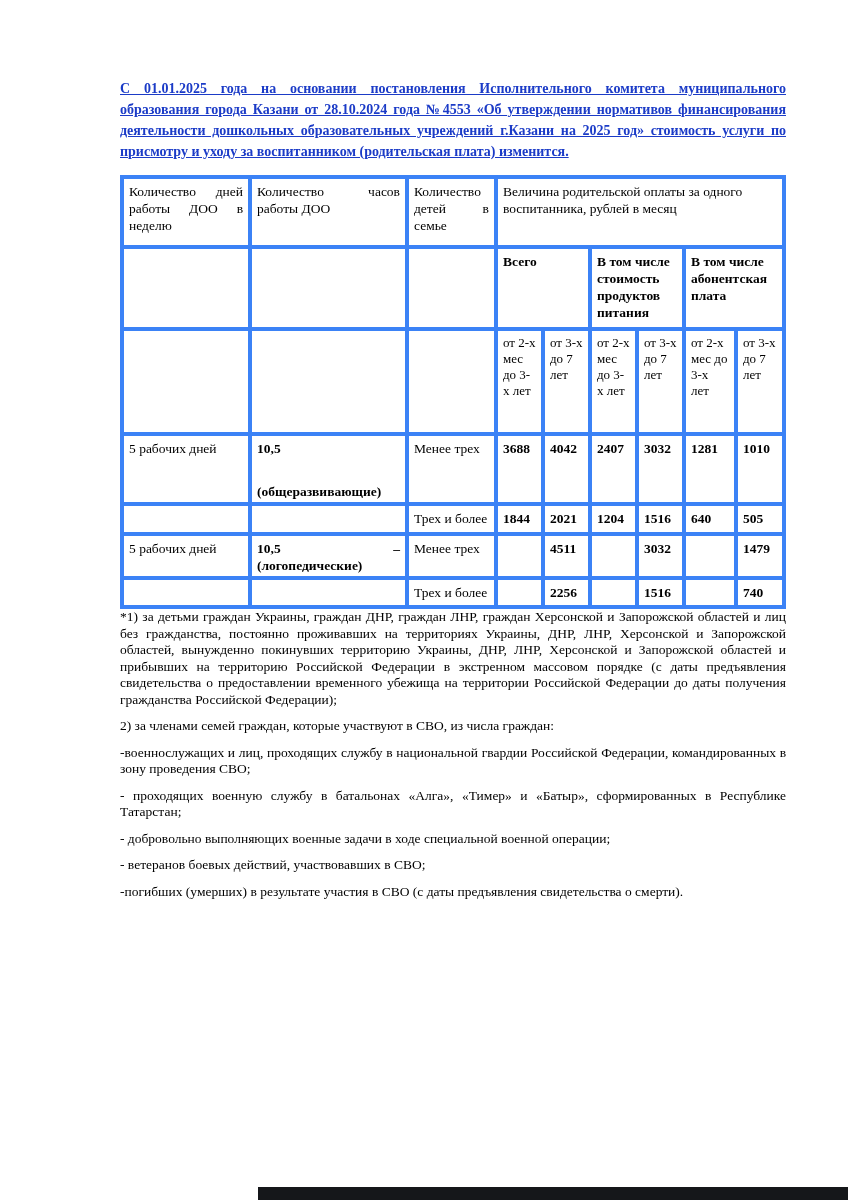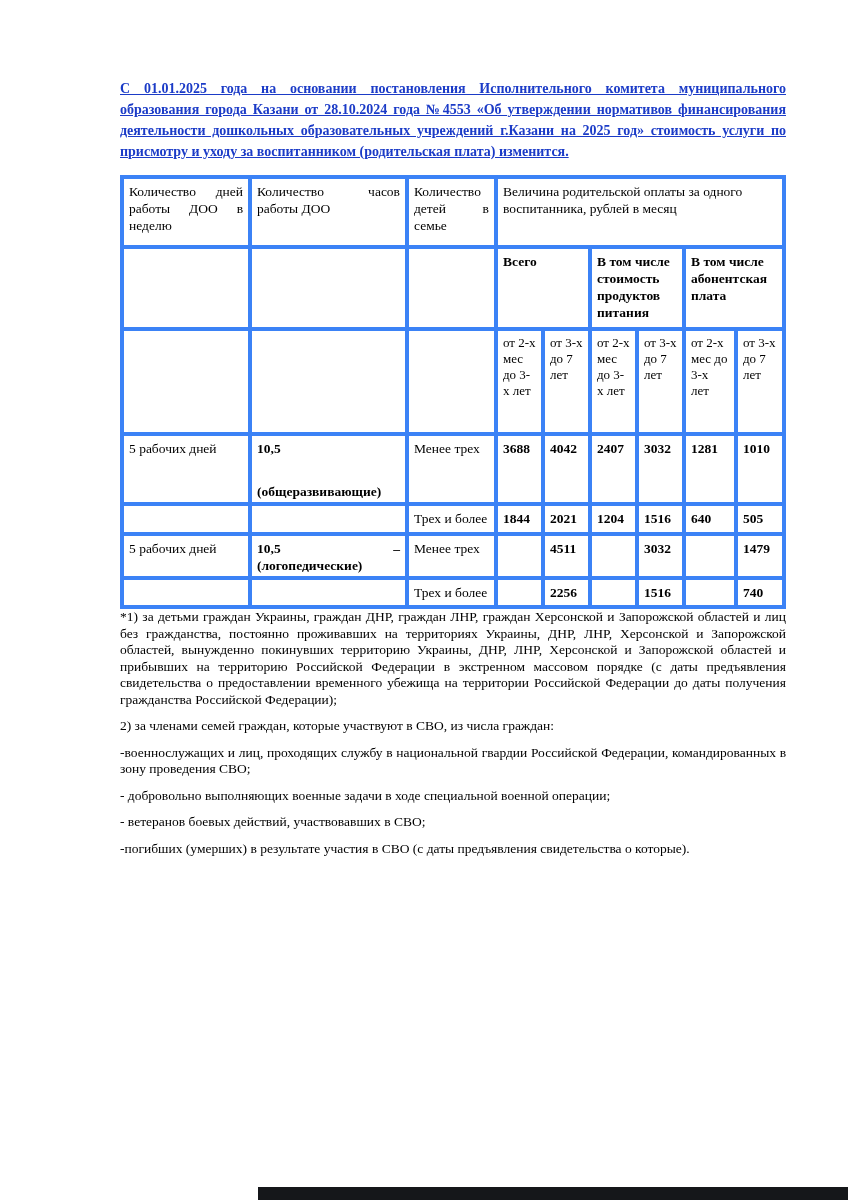"- проходящих военную службу в" p.note { html: none -> <p>- проходящих военную службу в батальонах «Алга», «Тимер» и «Батыр», сформированных в Республике Татарстан;</p> }
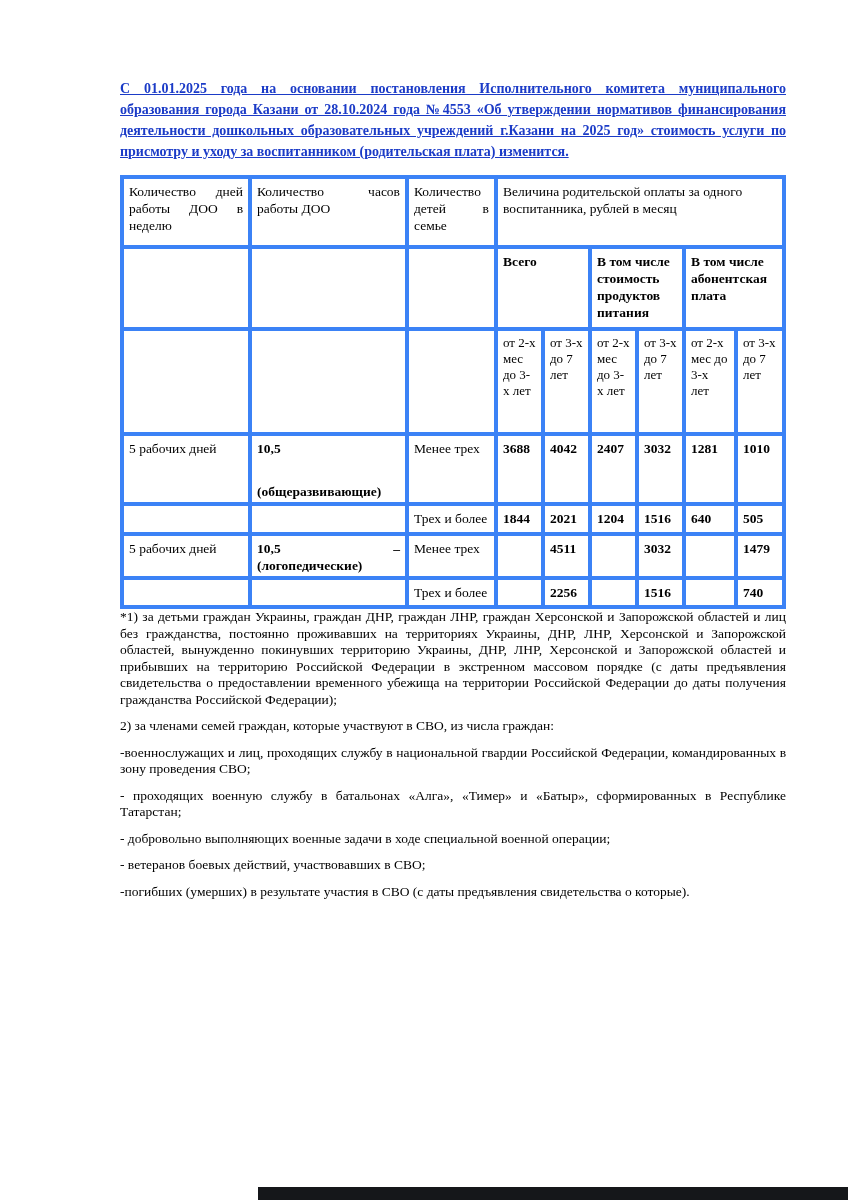"-погибших (умерших) в результате участия" p.note { text: которые -> смерти }
